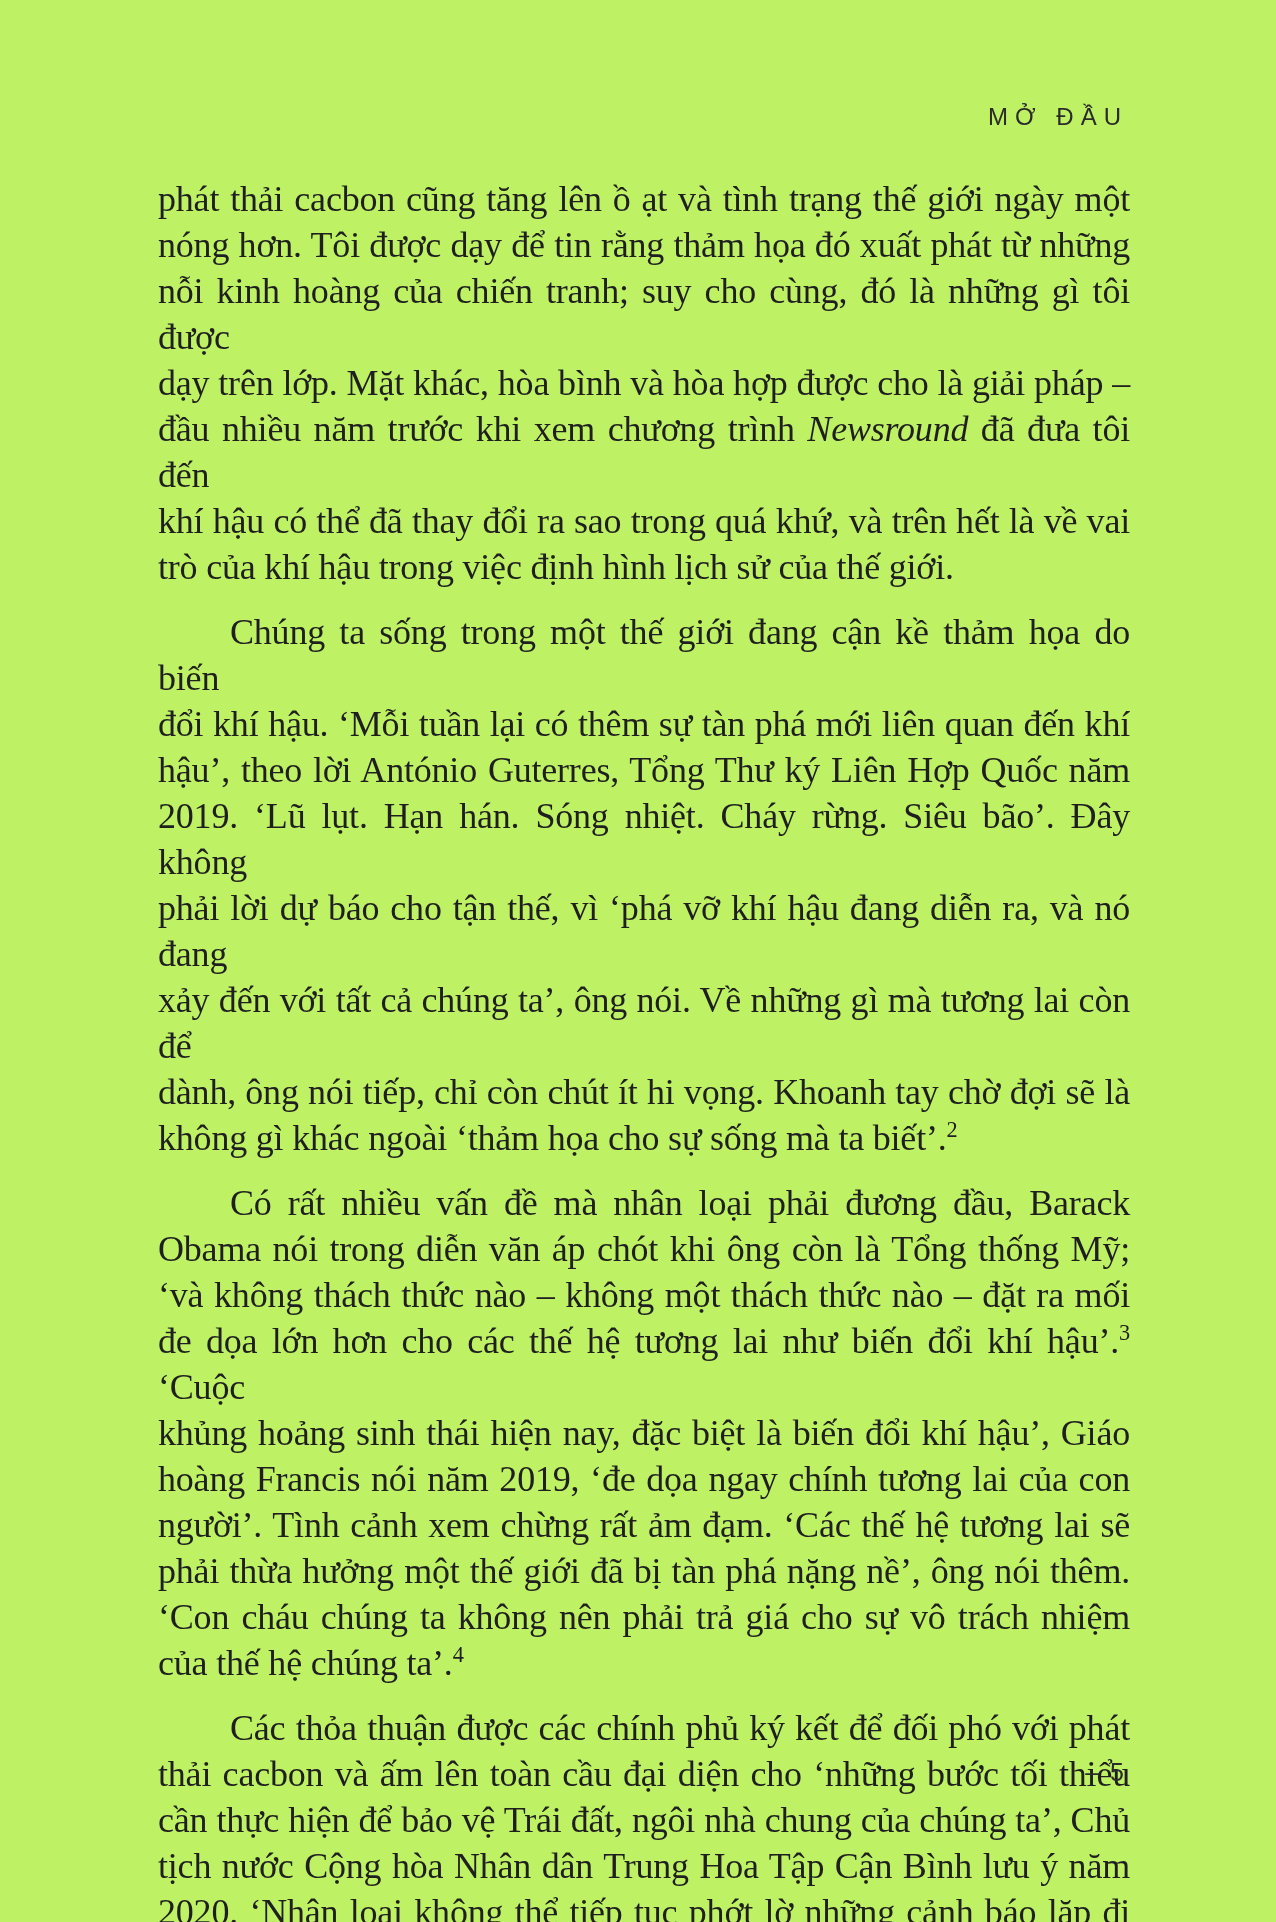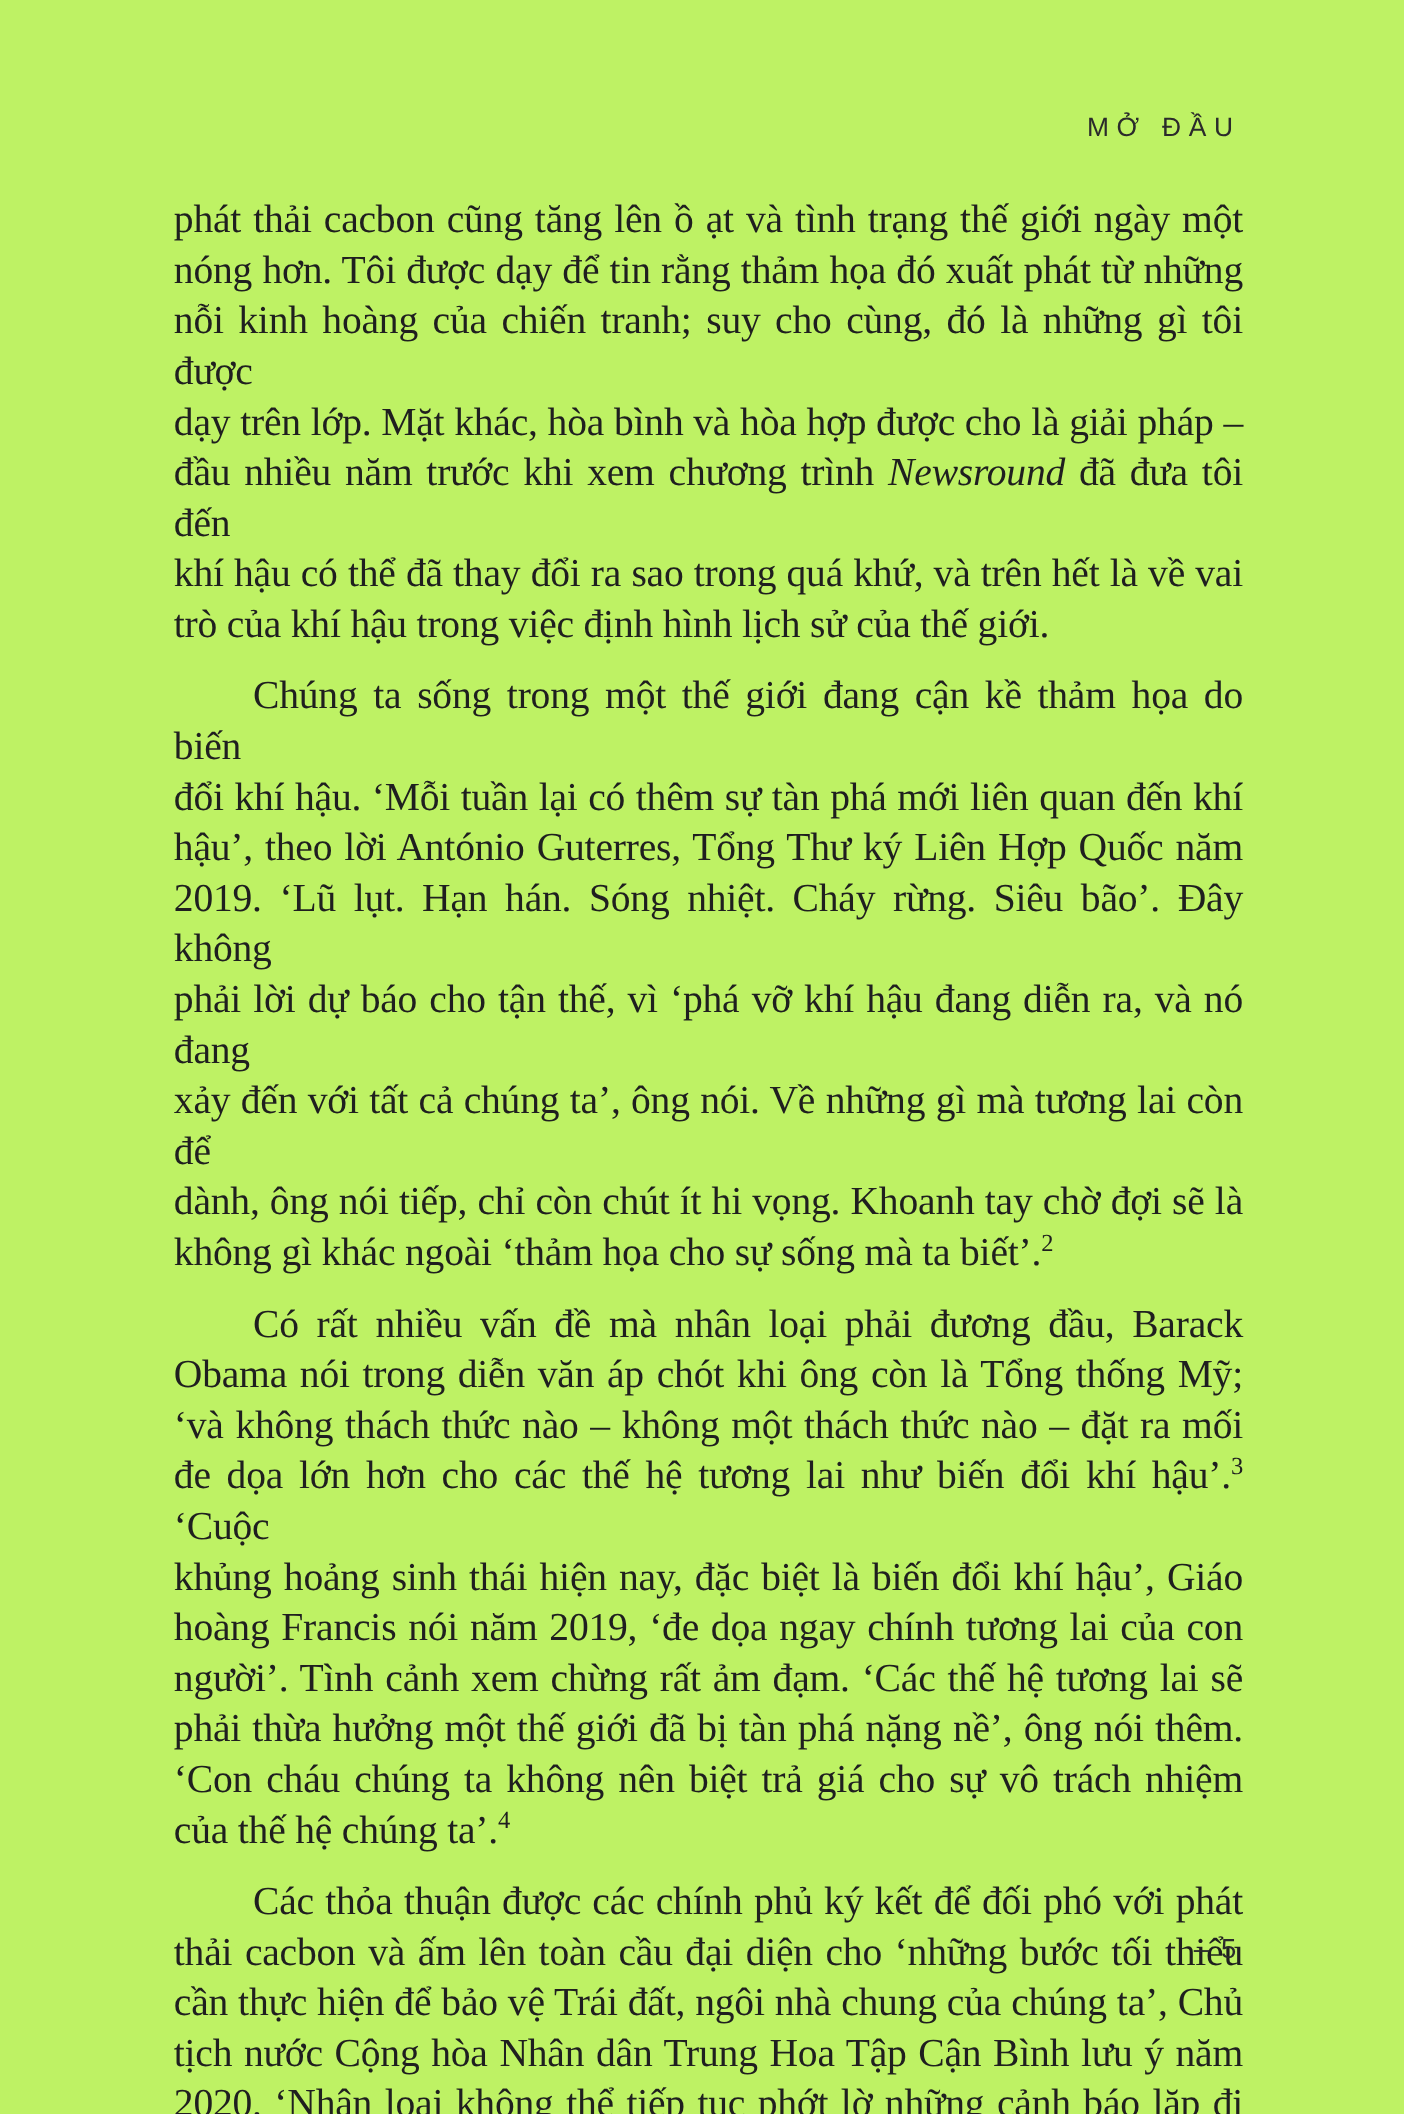"‘Con cháu chúng ta không" span { text: biệt -> phải }
